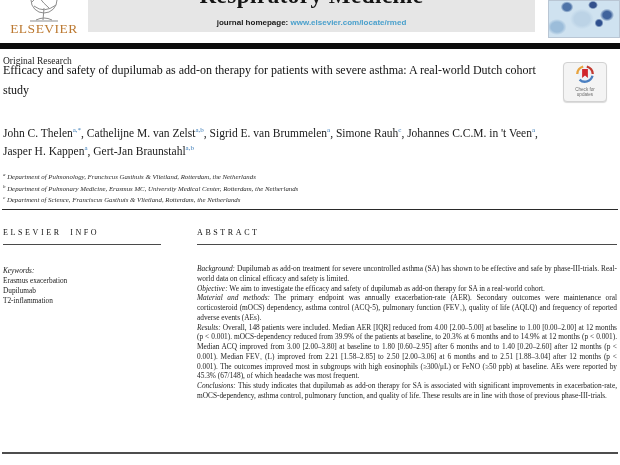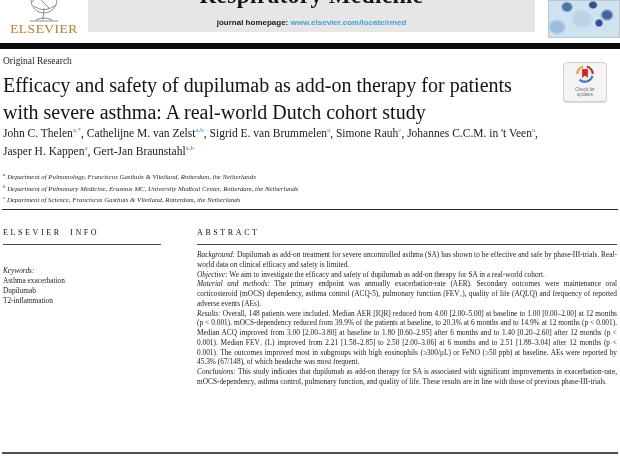"Efficacy and safety of dupilumab" .title { font-size: 20px -> 12px; line-height: 27px -> 20px; top: 72px -> 60px }
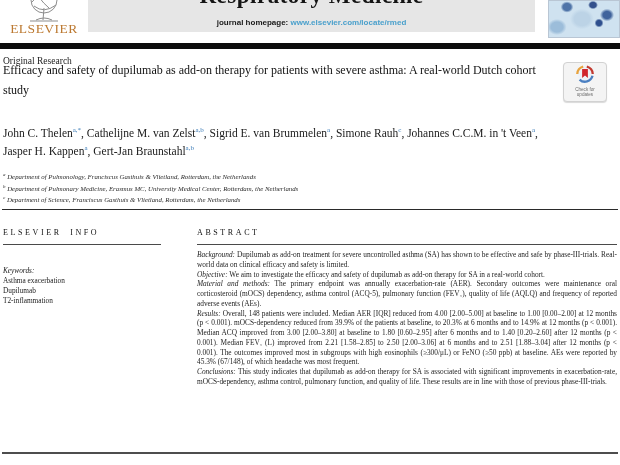"Background: Dupilumab as add-on" .abs-body { margin-top: 5px -> 19px }
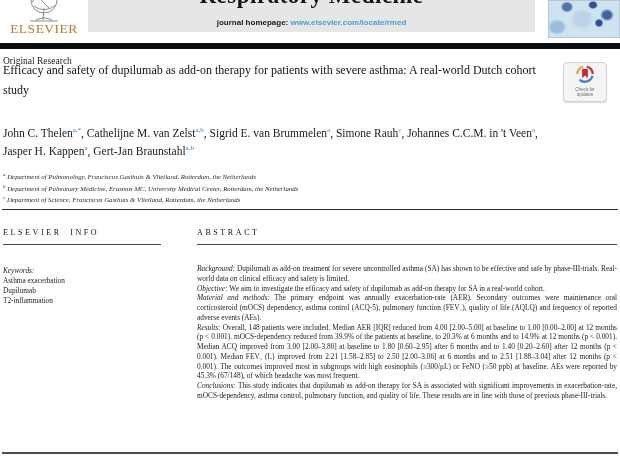"Asthma exacerbation" div { text: Asthma -> Erasmus }
